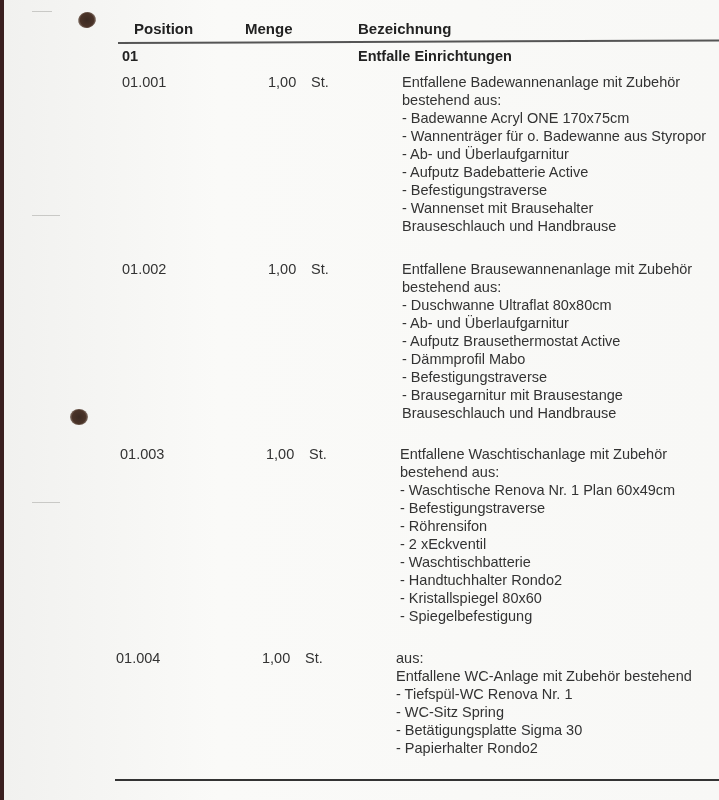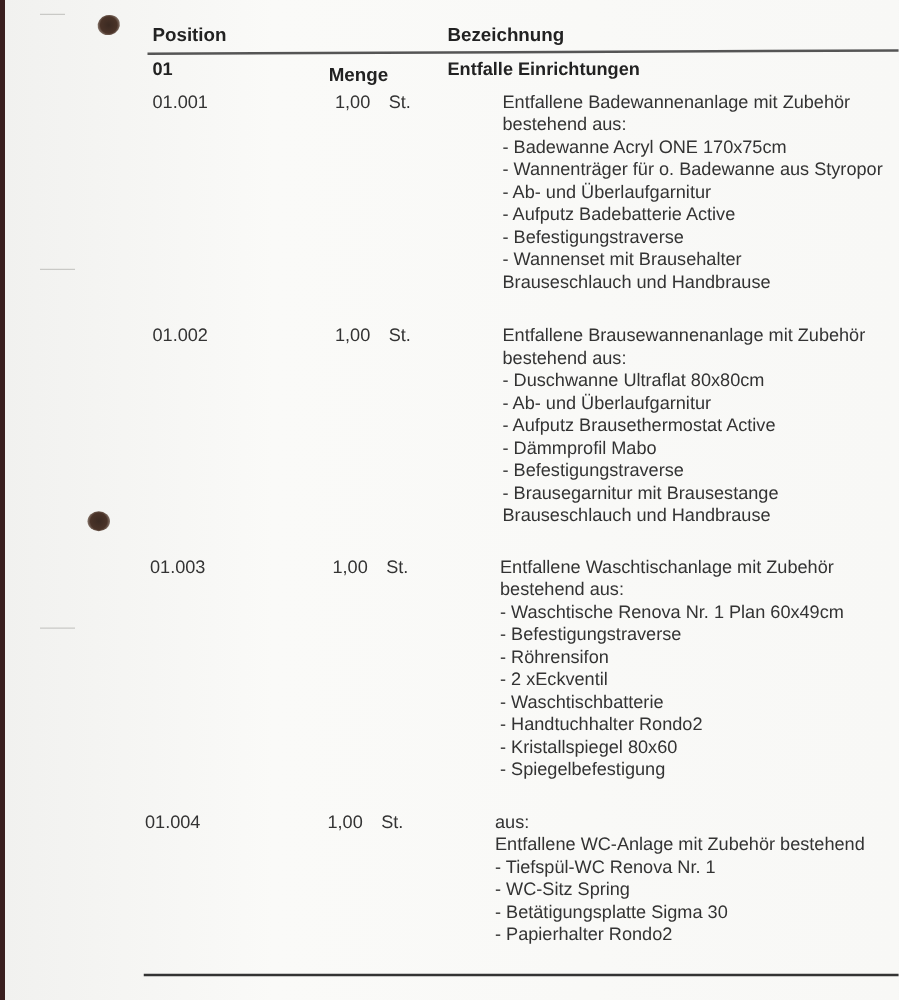"Position" .h-pos { left: 0 -> 12px }
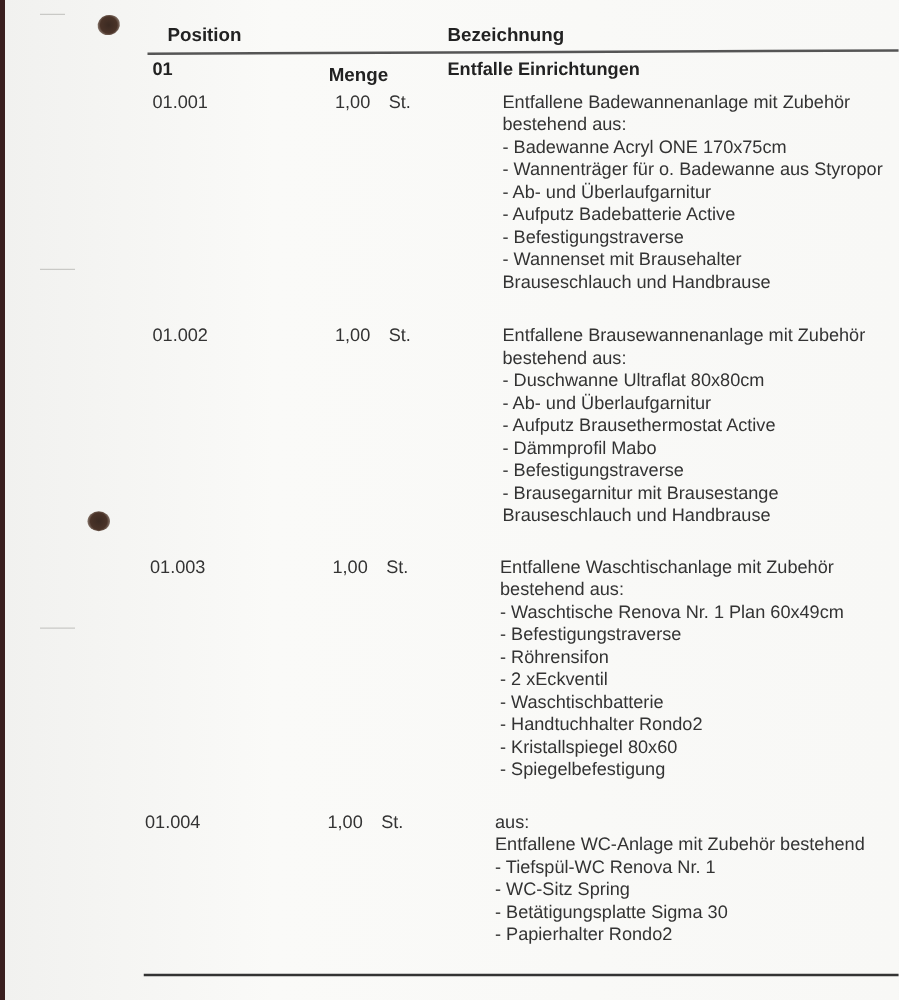"Menge" .h-menge { left: 141px -> 123px; margin-top: 32px -> none }
